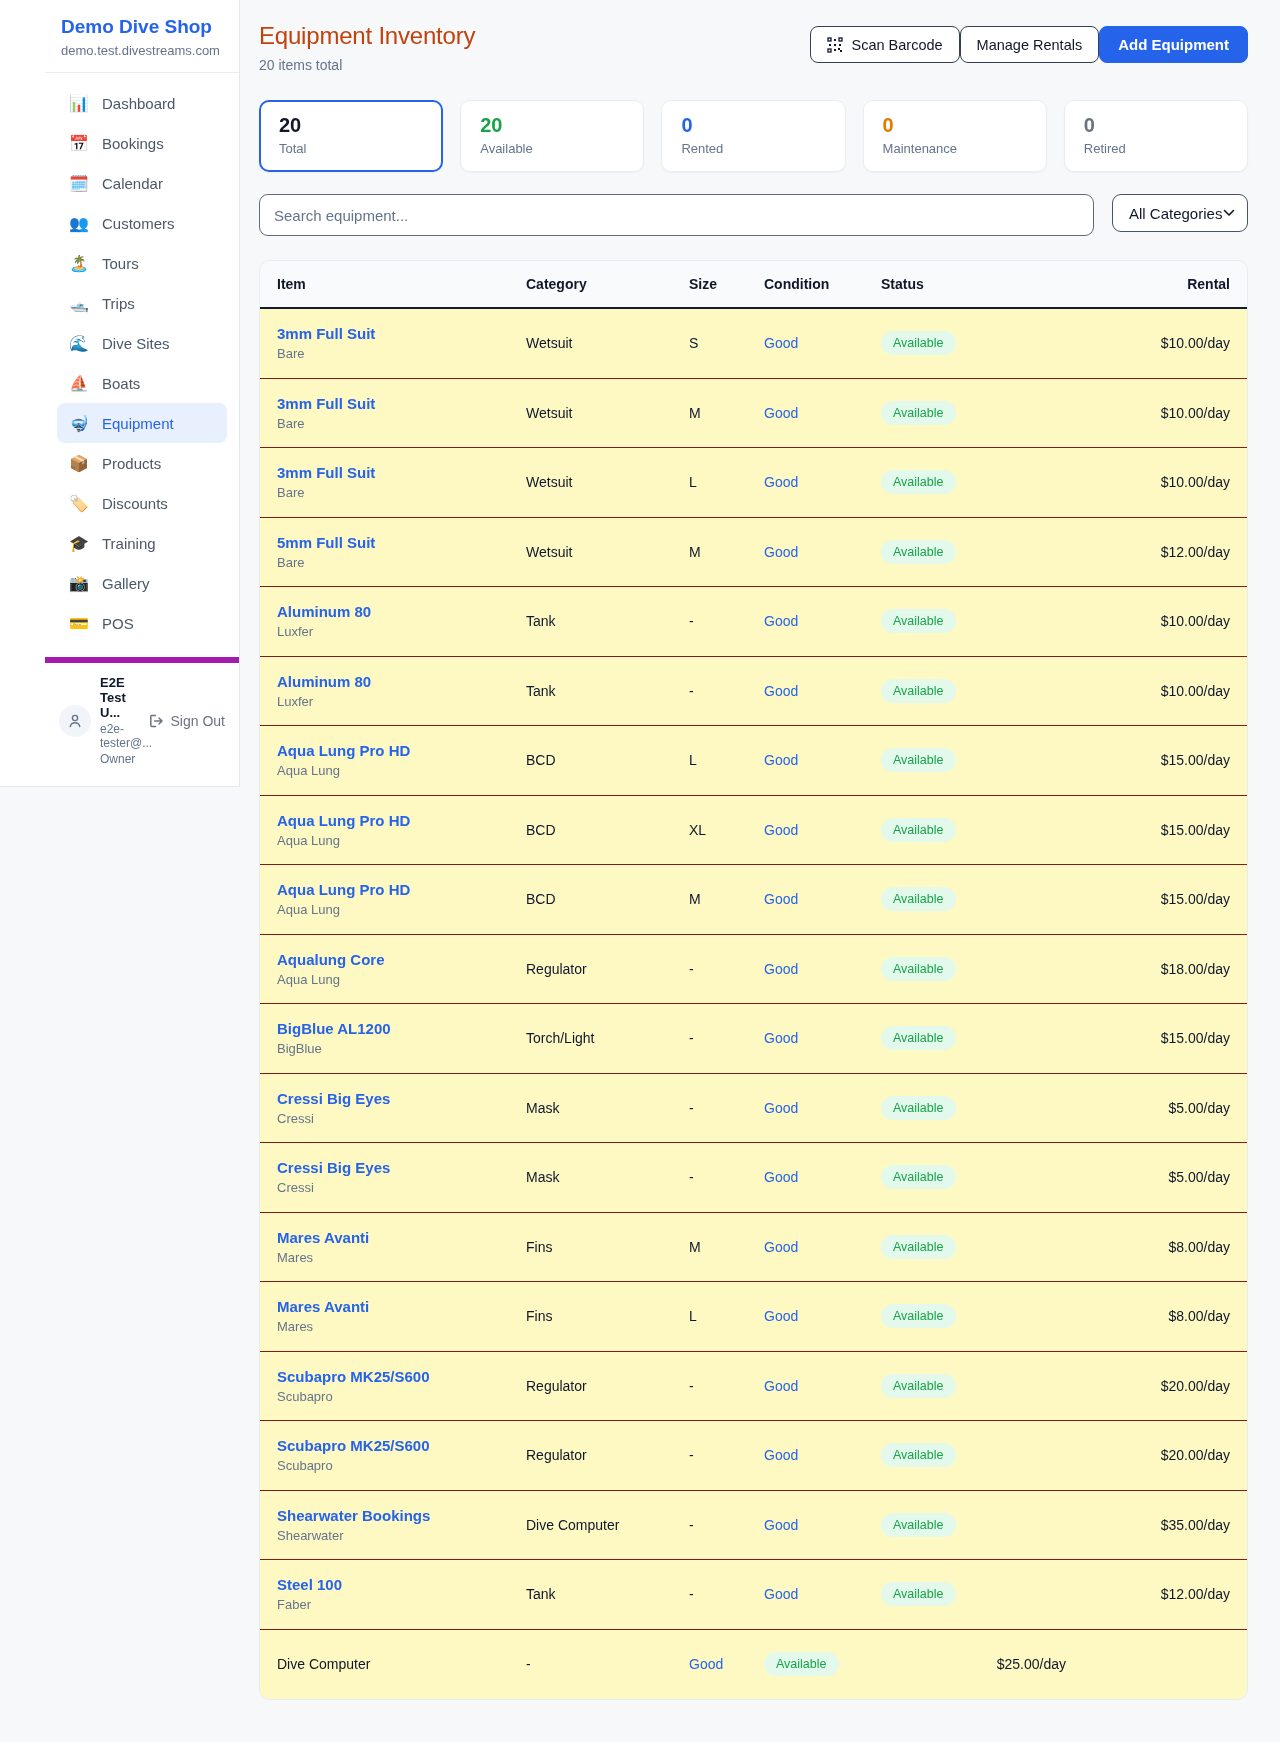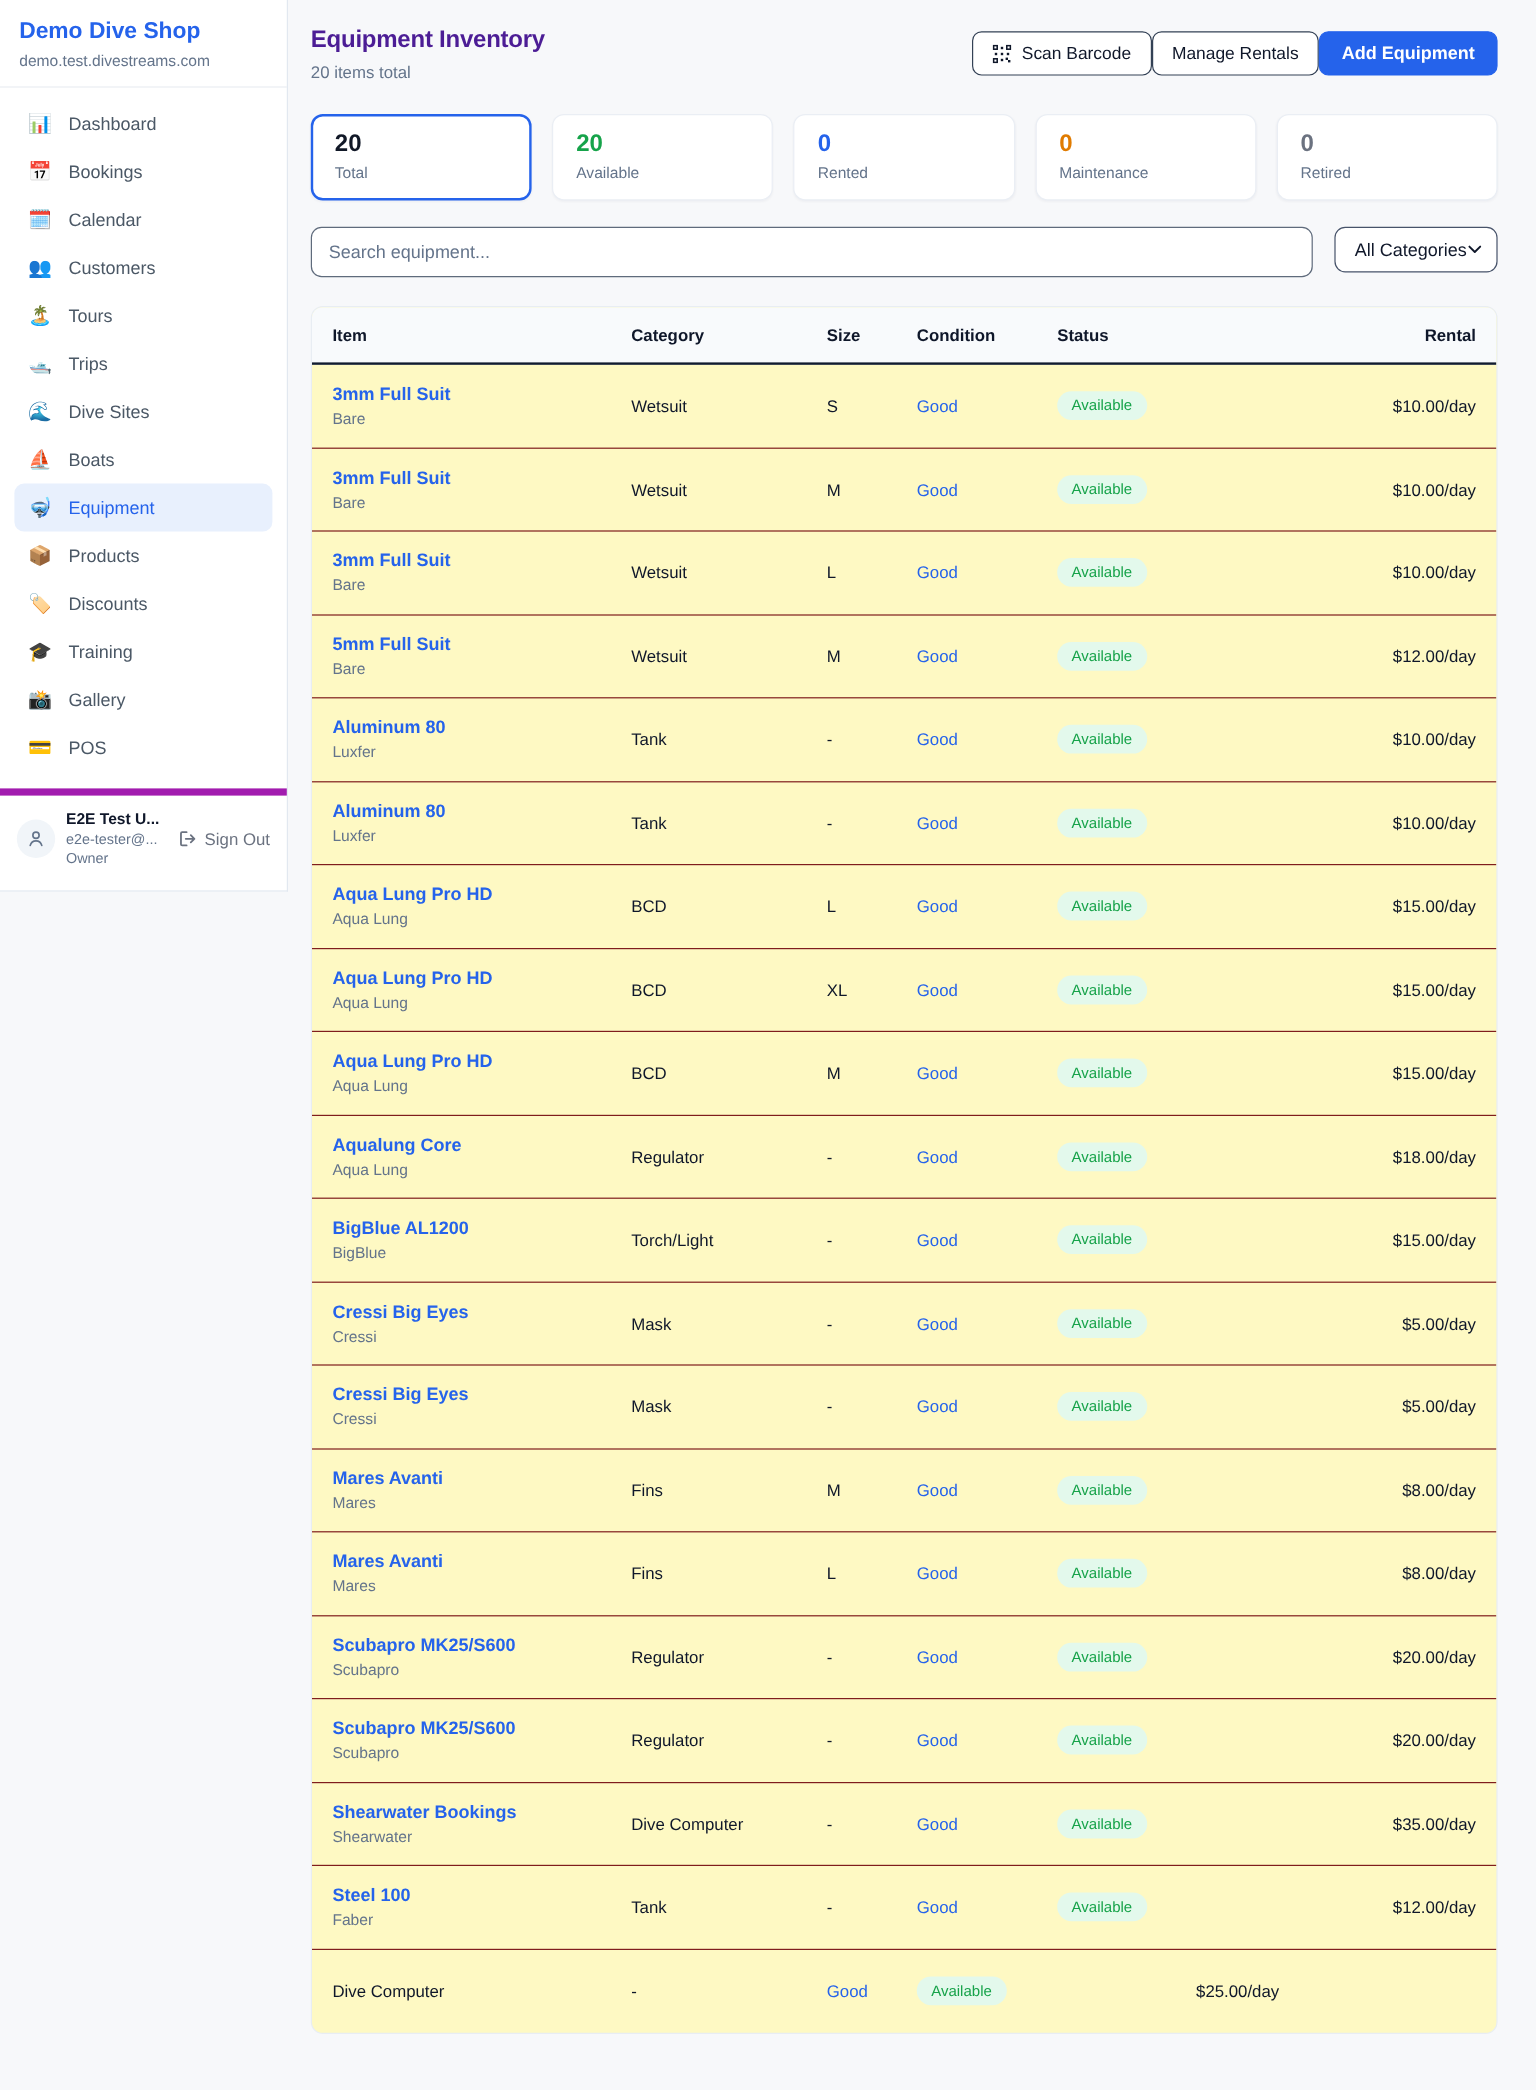"Demo Dive Shop" .sidebar { padding-left: none -> 45px }
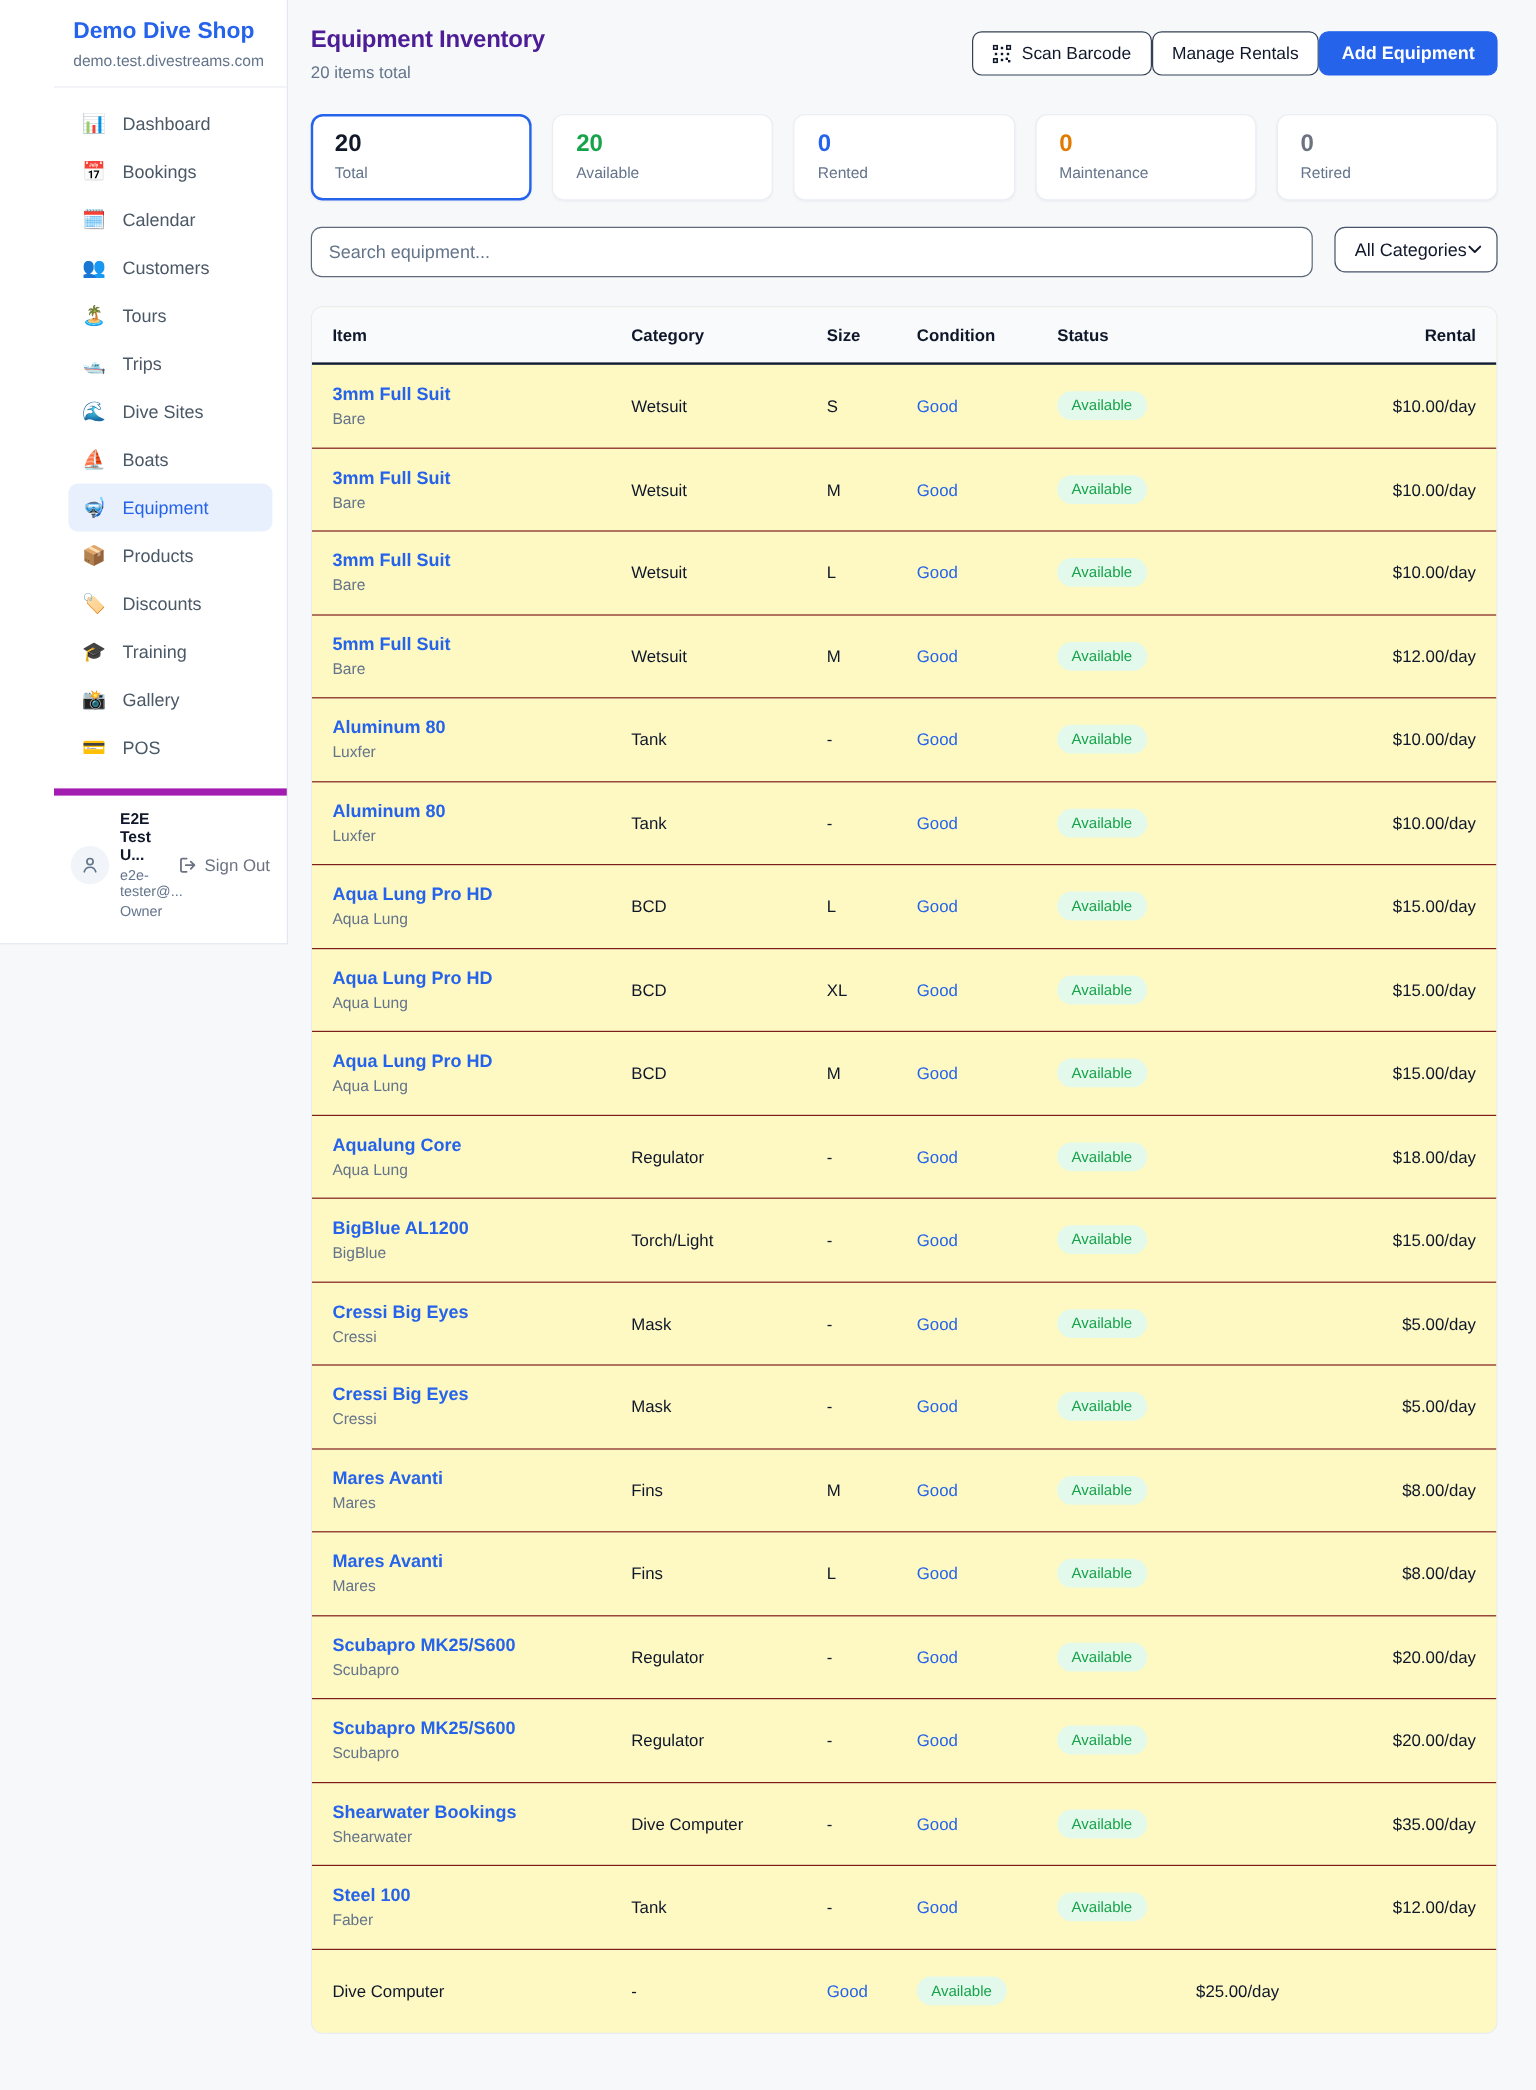"Equipment Inventory" .page-title { color: #4c1d95 -> #c2410c; font-size: 20px -> 24px; font-weight: 700 -> 400 }
